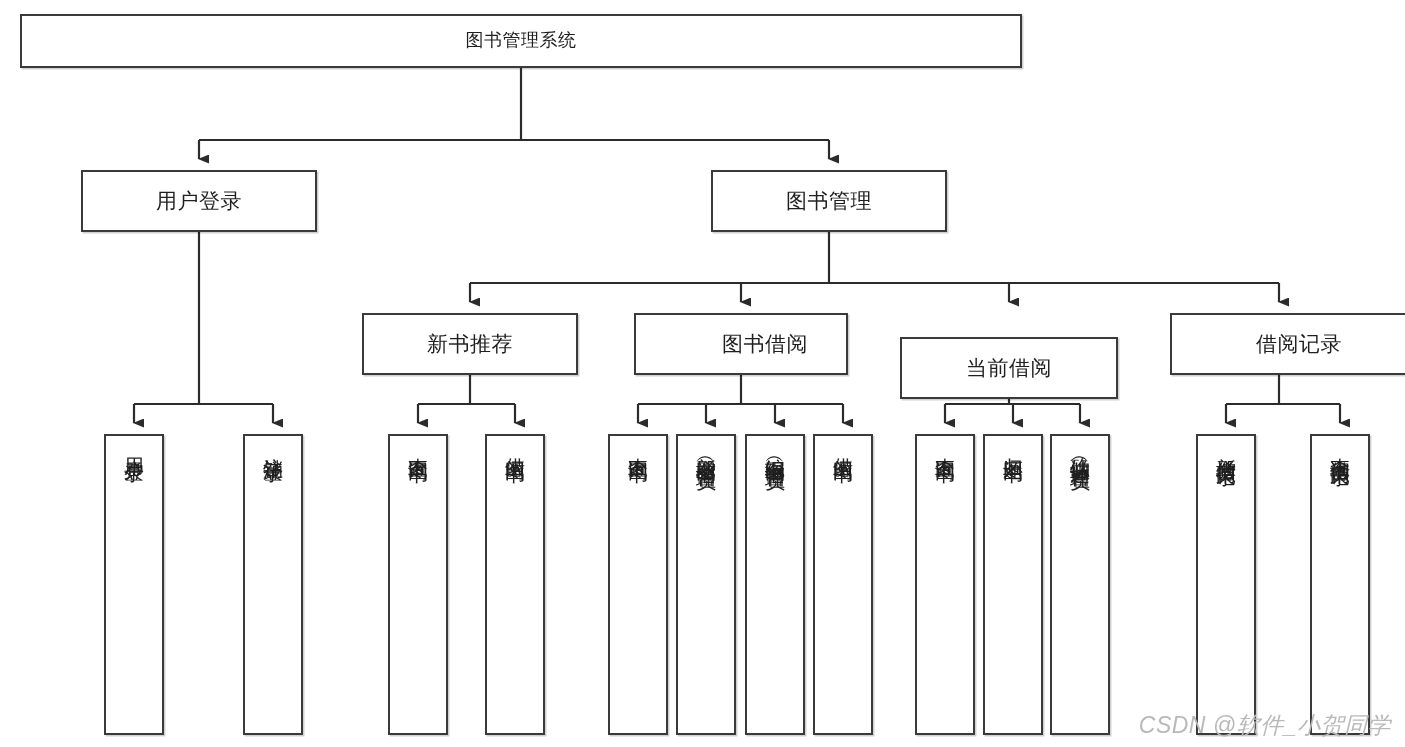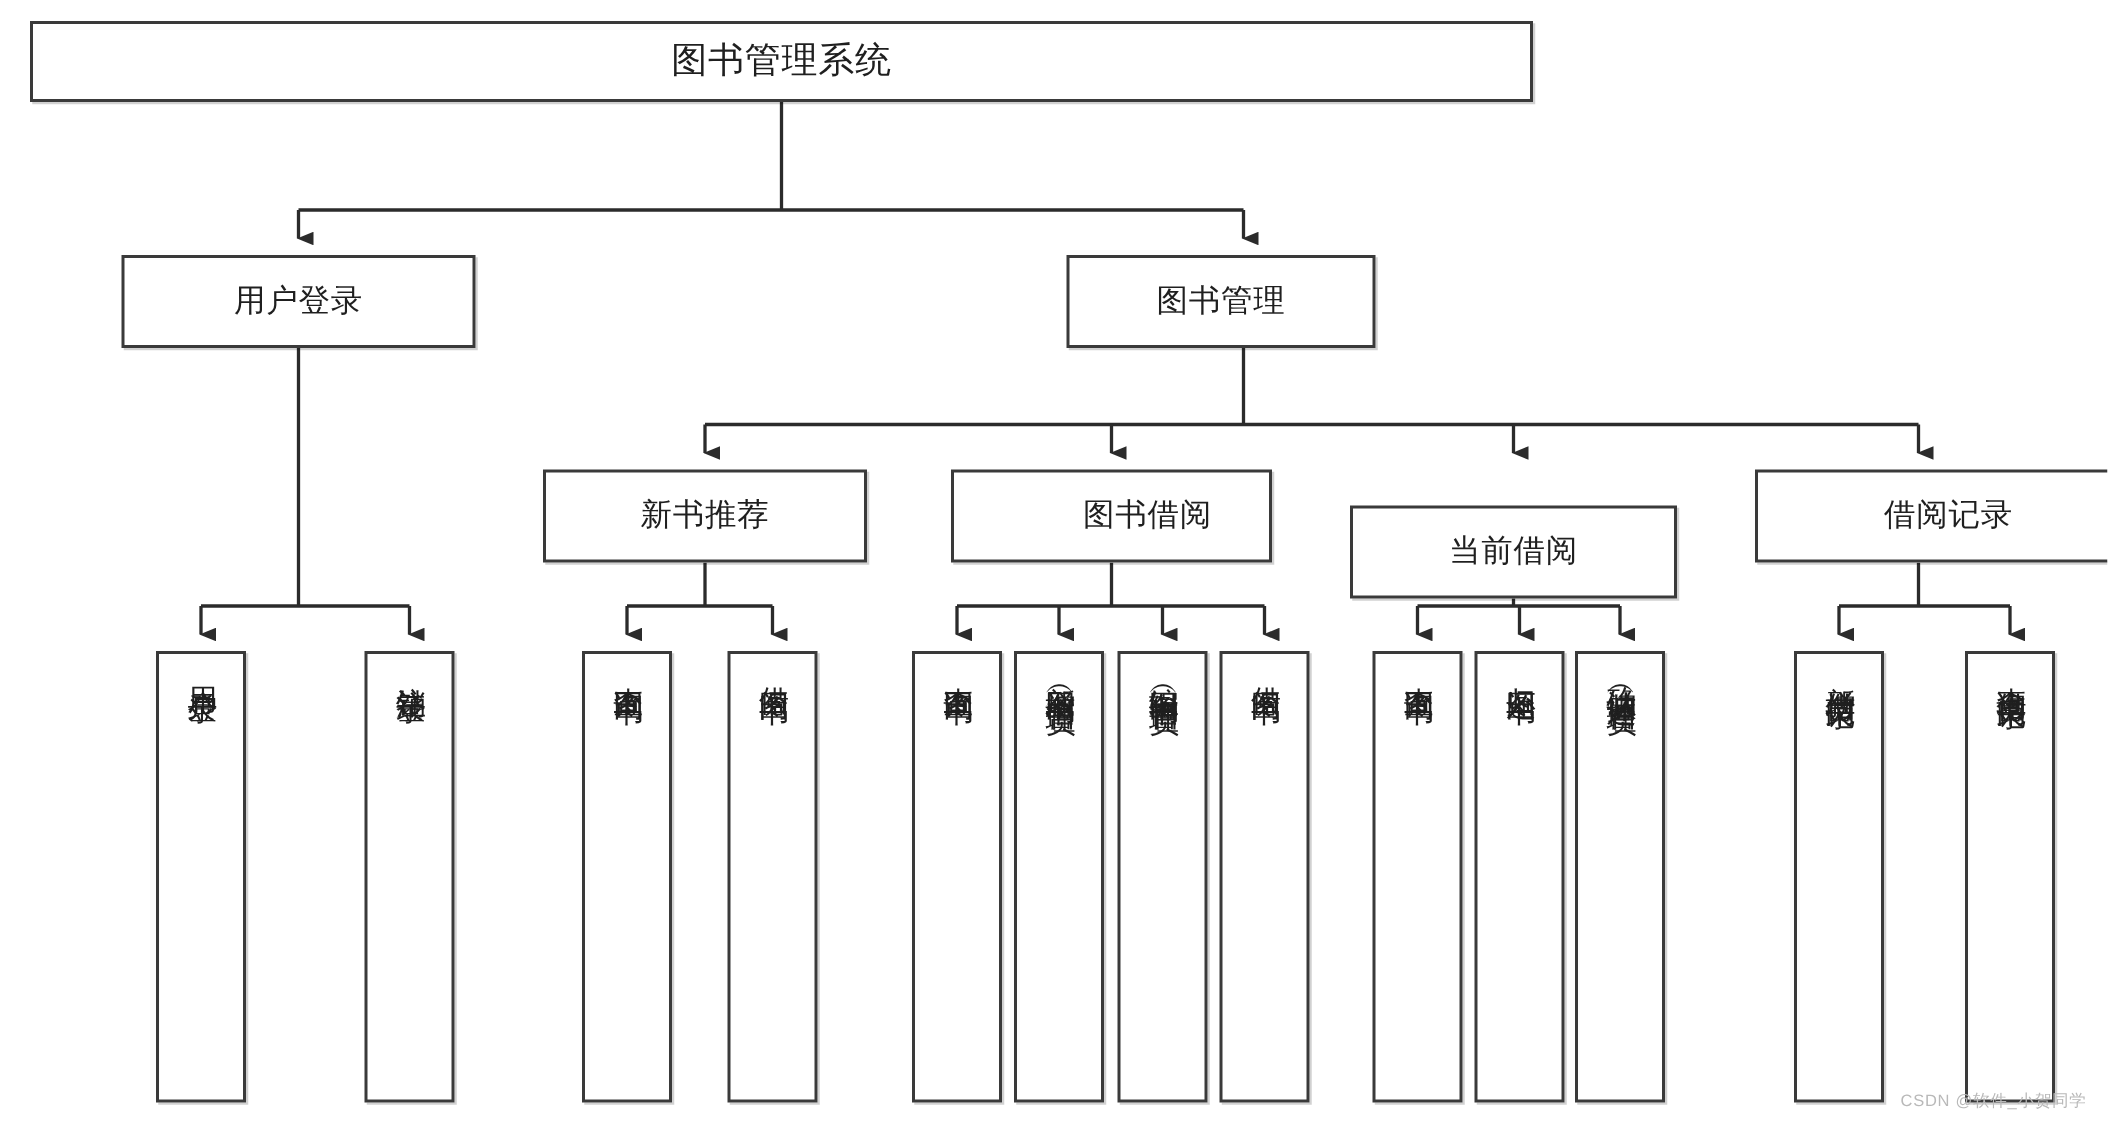"图书管理系统" .node.root { font-size: 24px -> 18px }
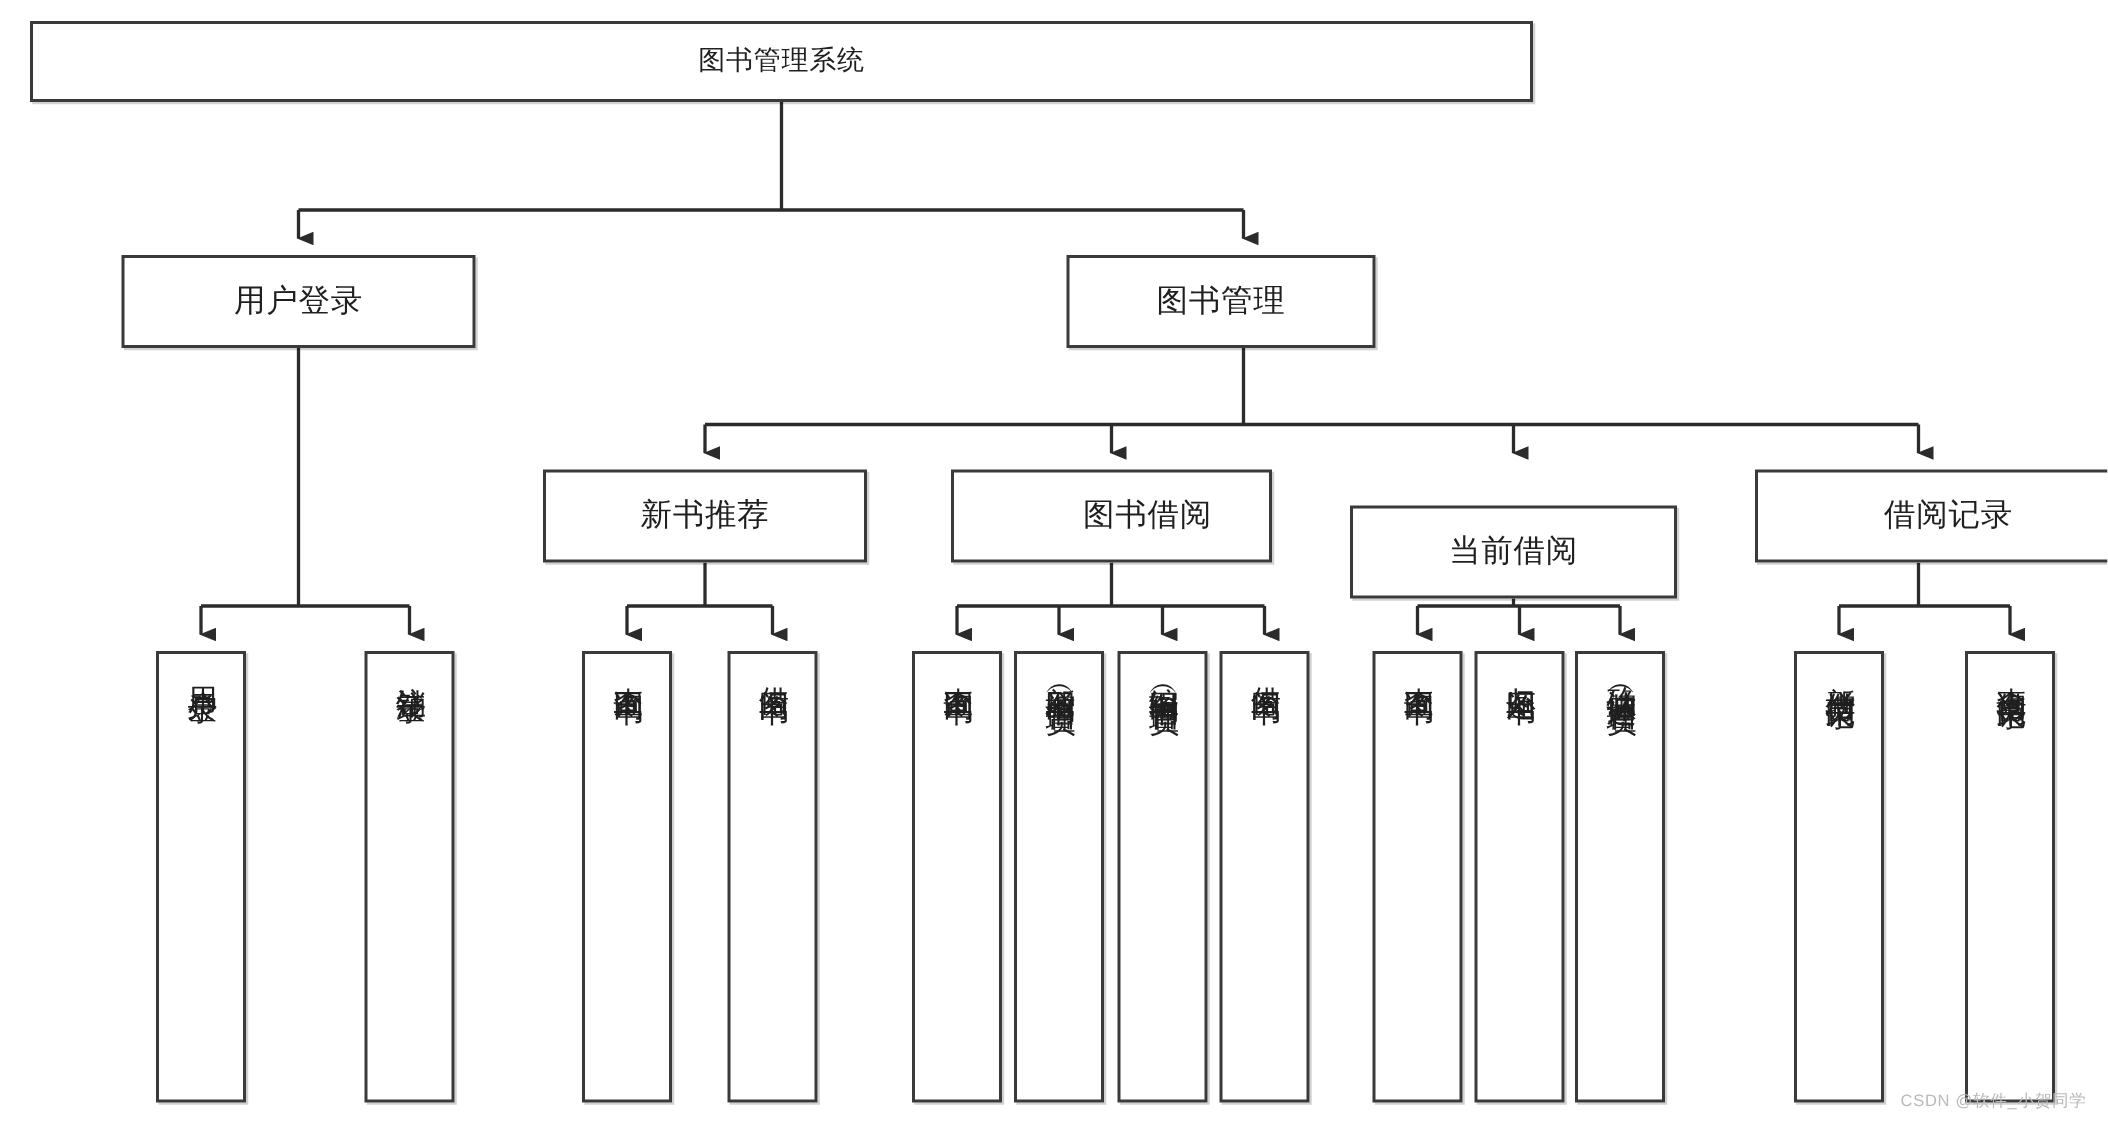"图书管理" div.node { width: 206px -> 236px }
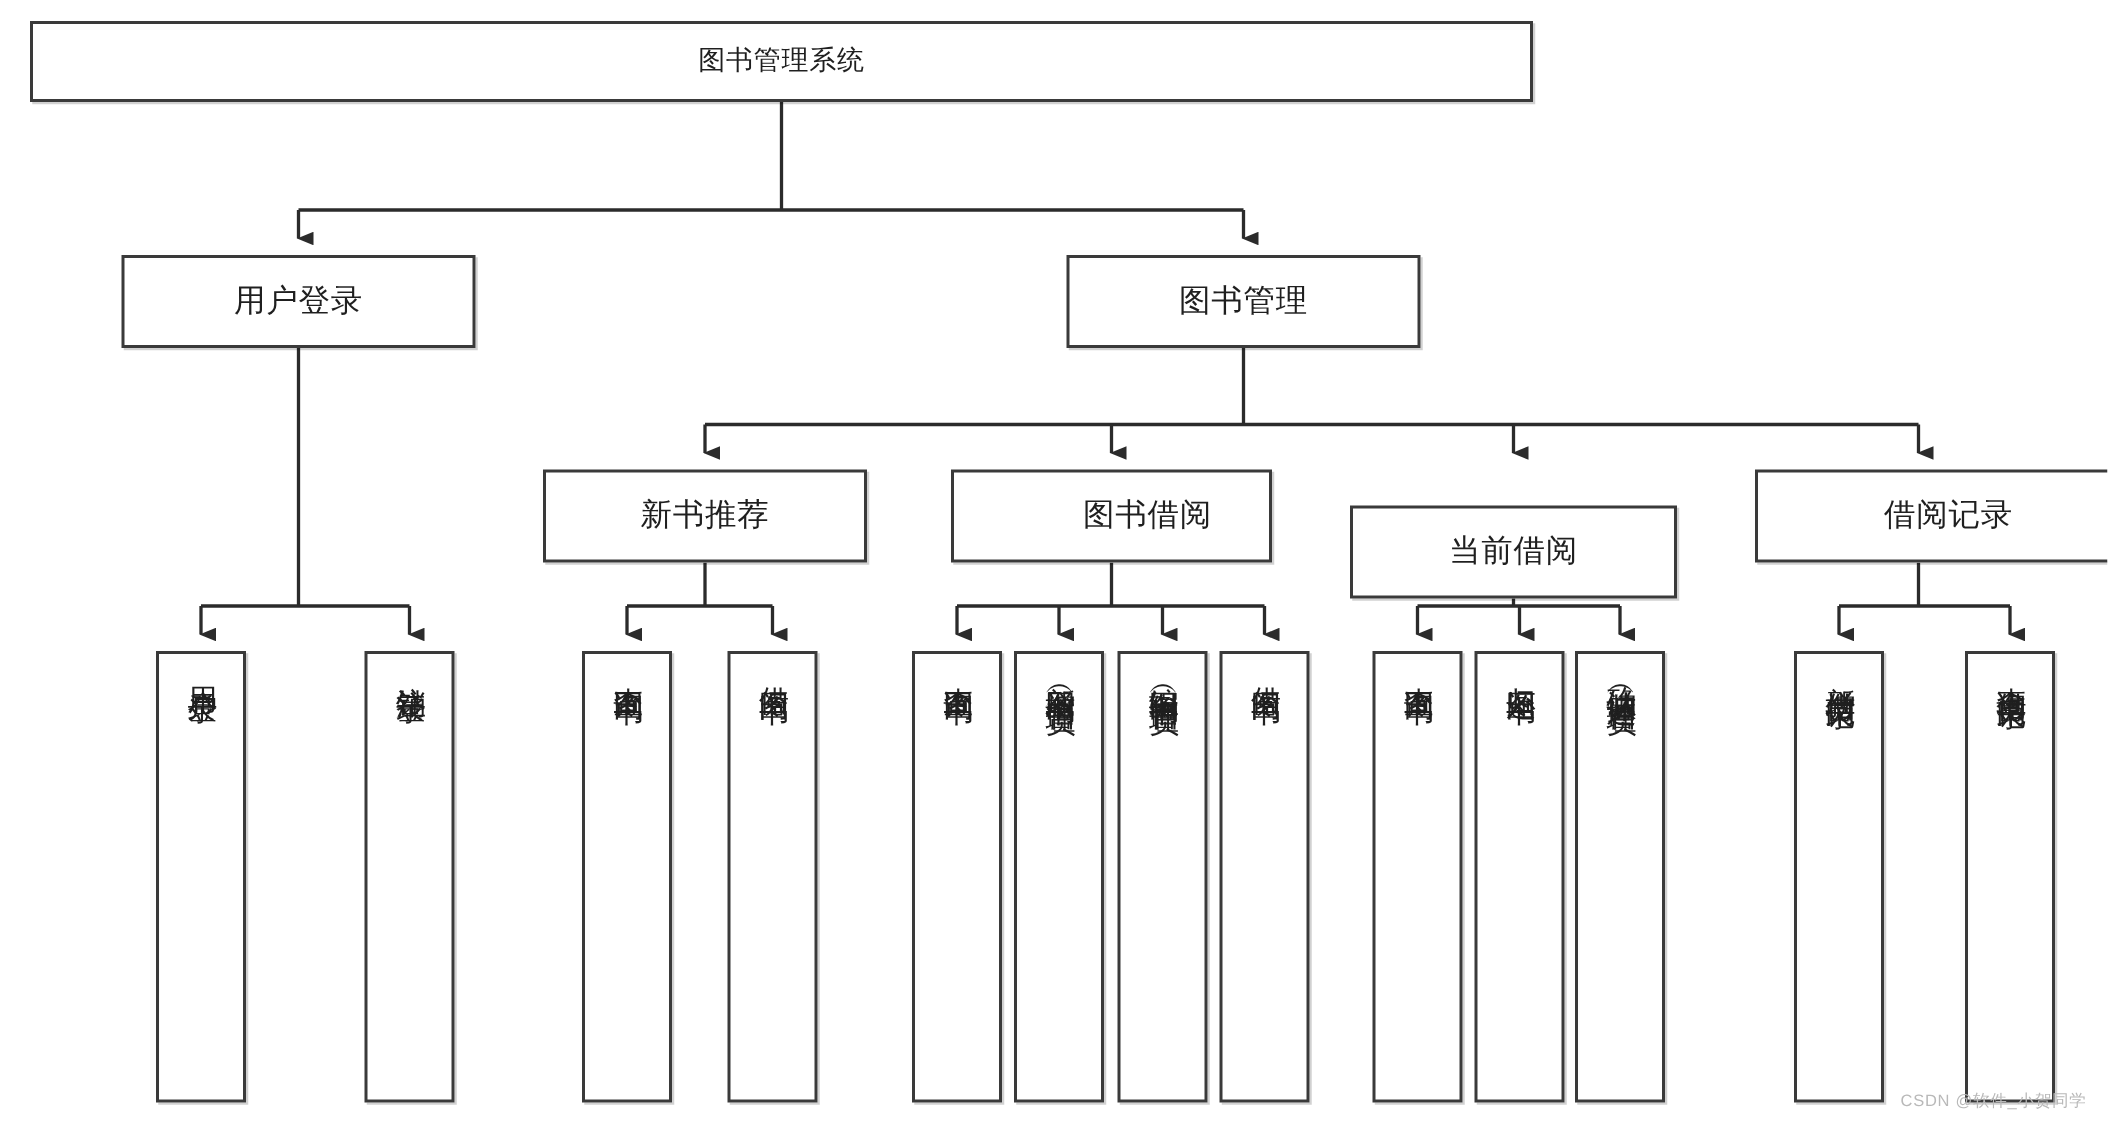"CSDN @软件_小贺同学" .watermark { font-size: 11px -> 23px; font-style: none -> italic }
